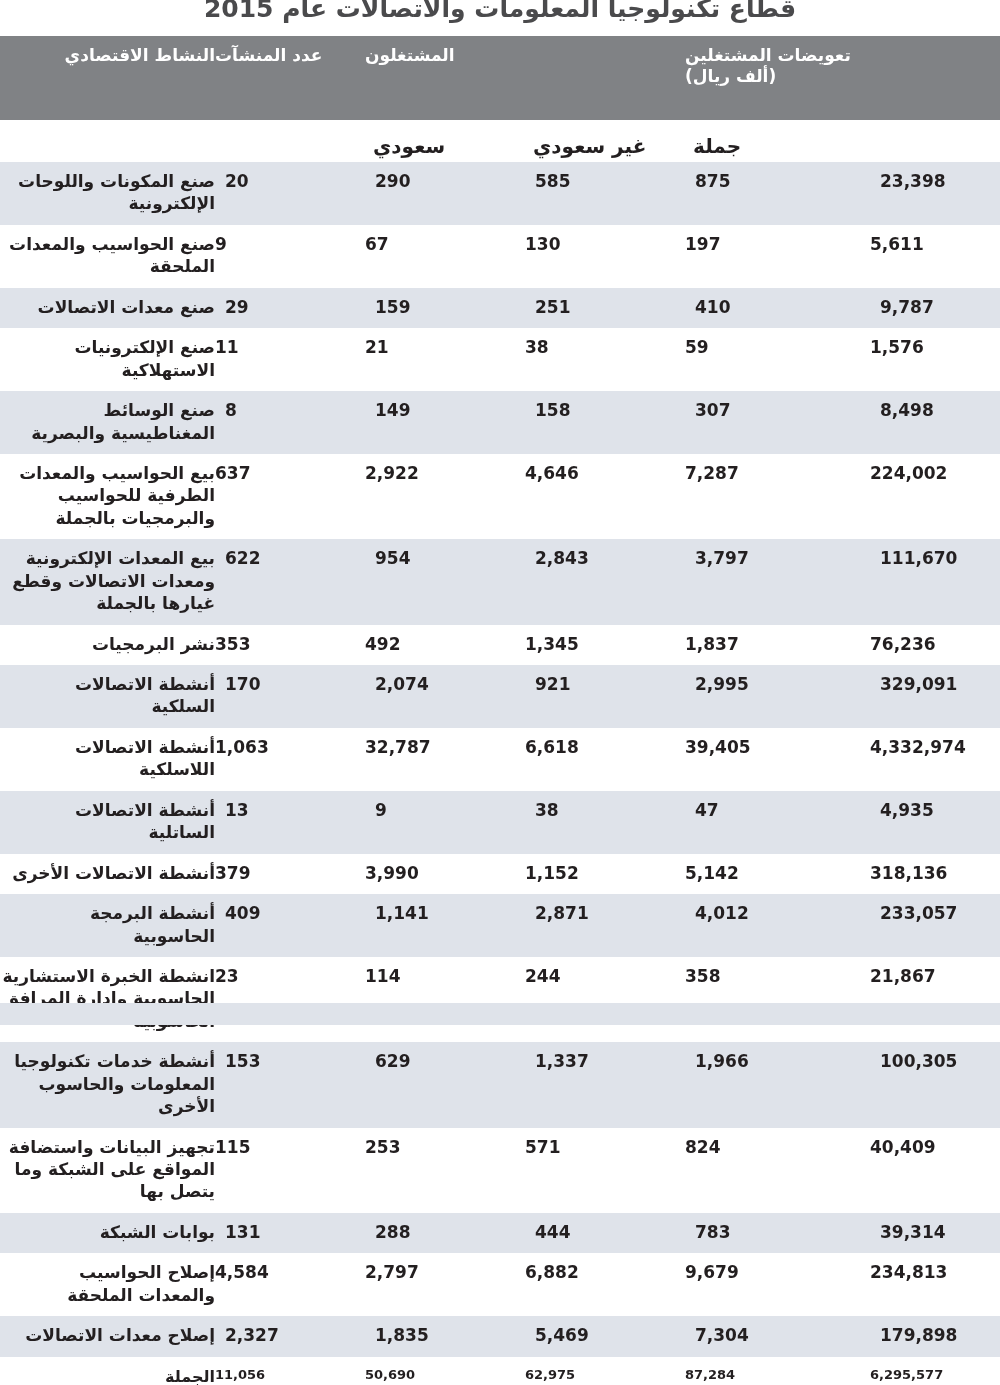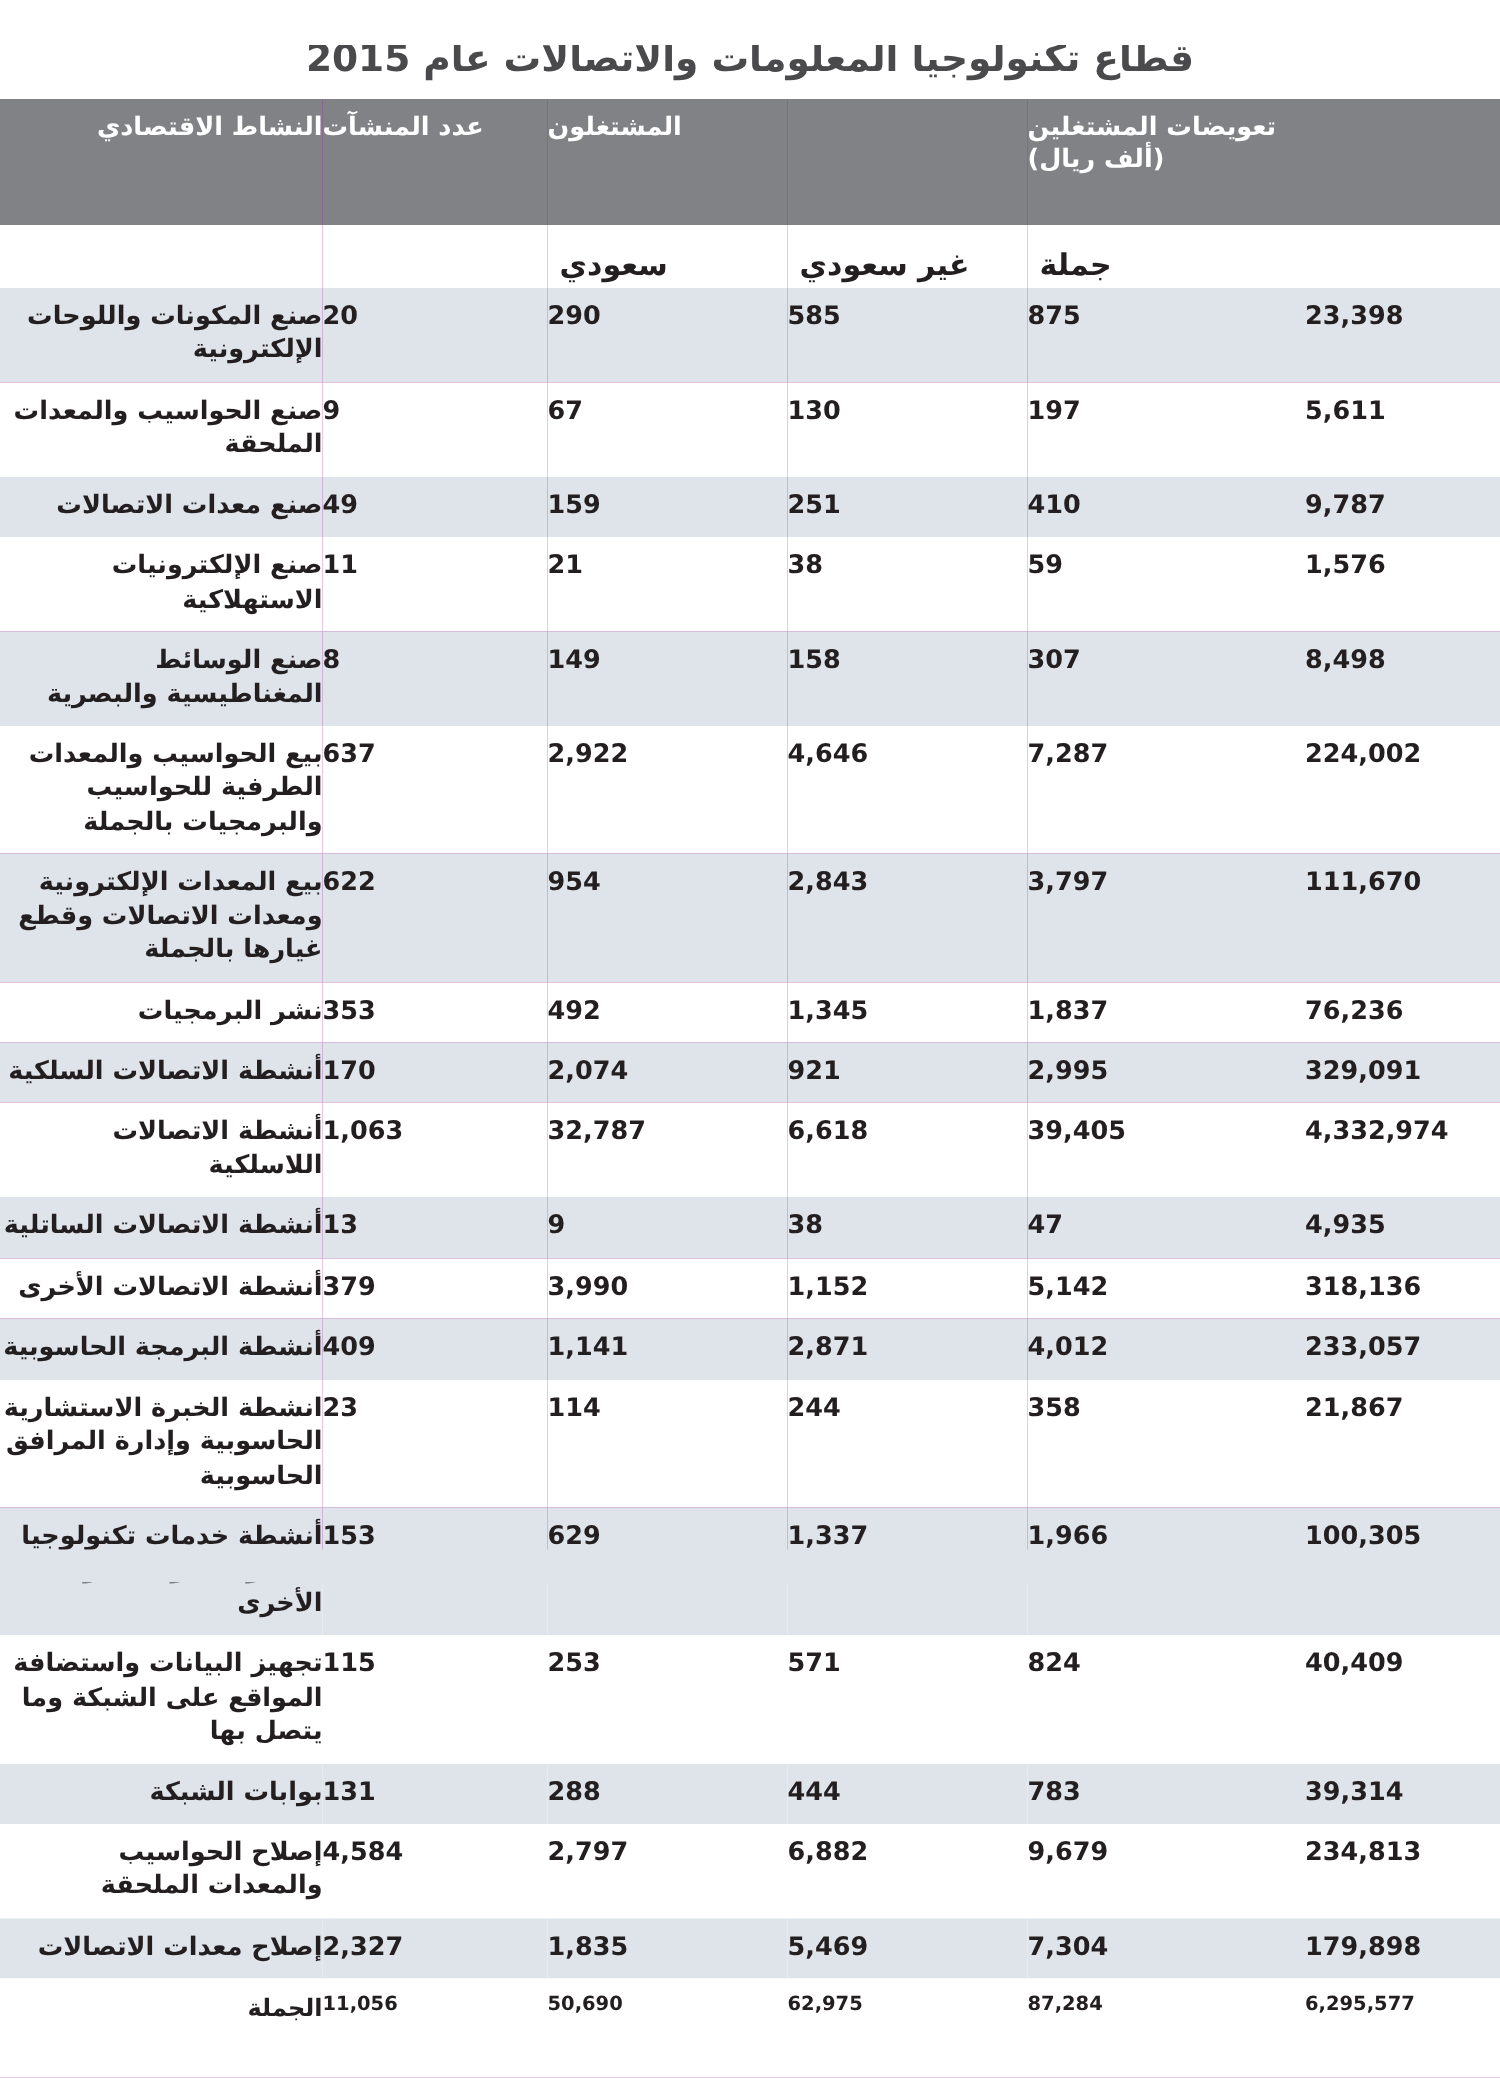"قطاع تكنولوجيا المعلومات والاتصالات عام" #page { background: #a21caf -> #eab308; margin-top: 30px -> none }
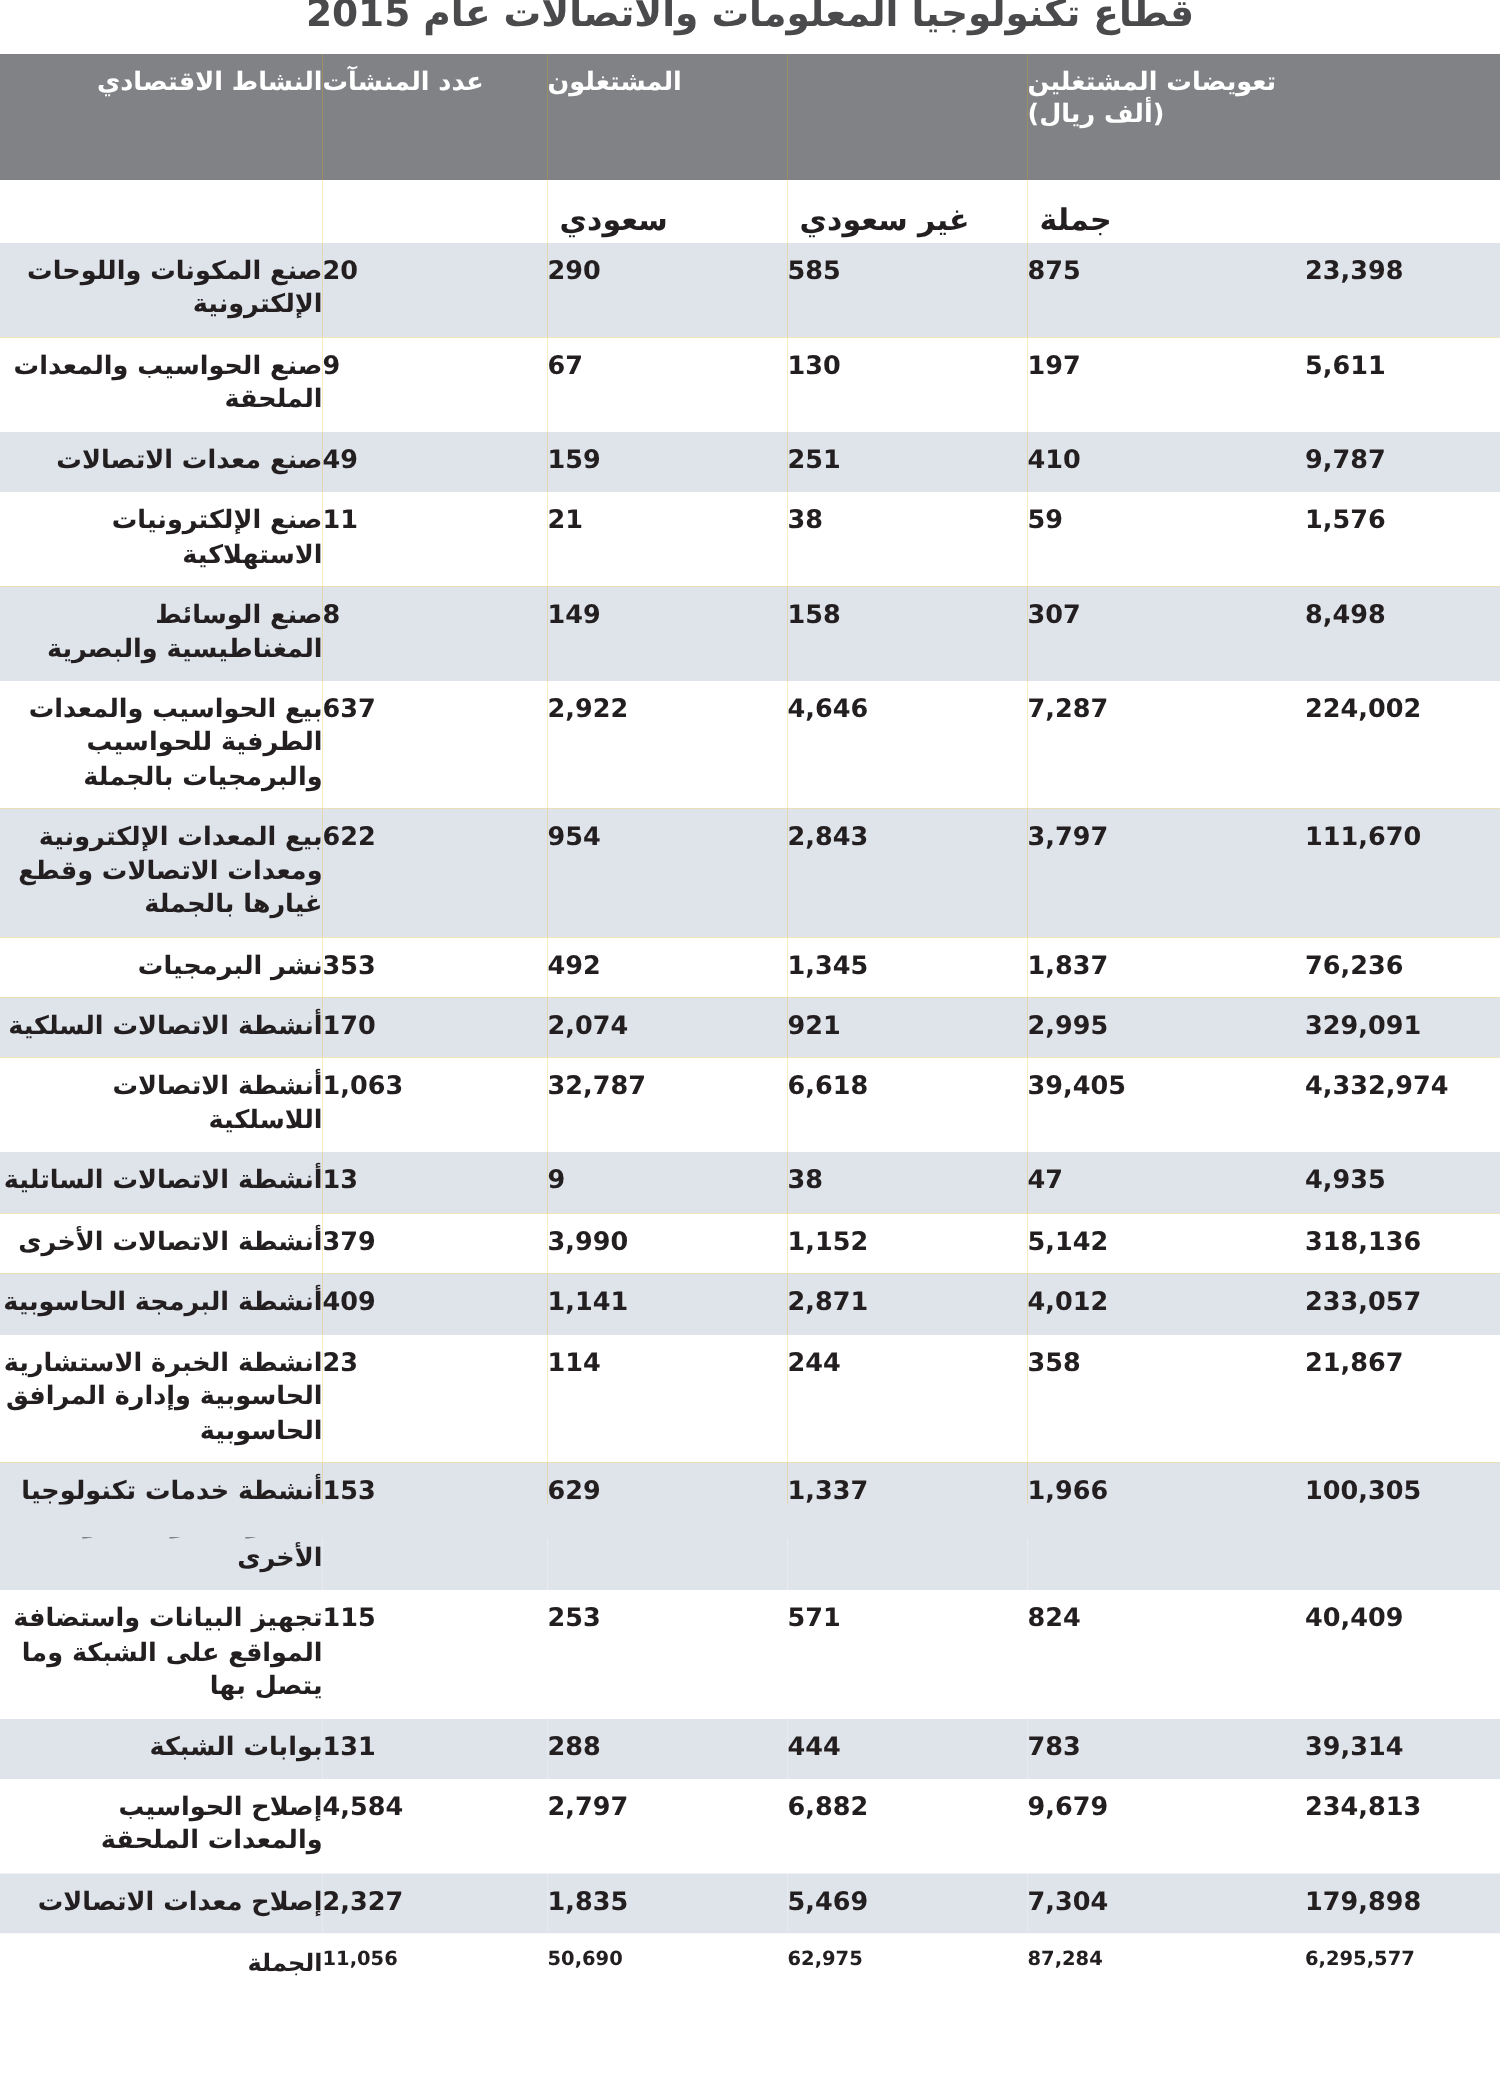"صنع المكونات واللوحات الإلكترونية" tbody tr.data-row.shaded > td { padding-left: none -> 10px }
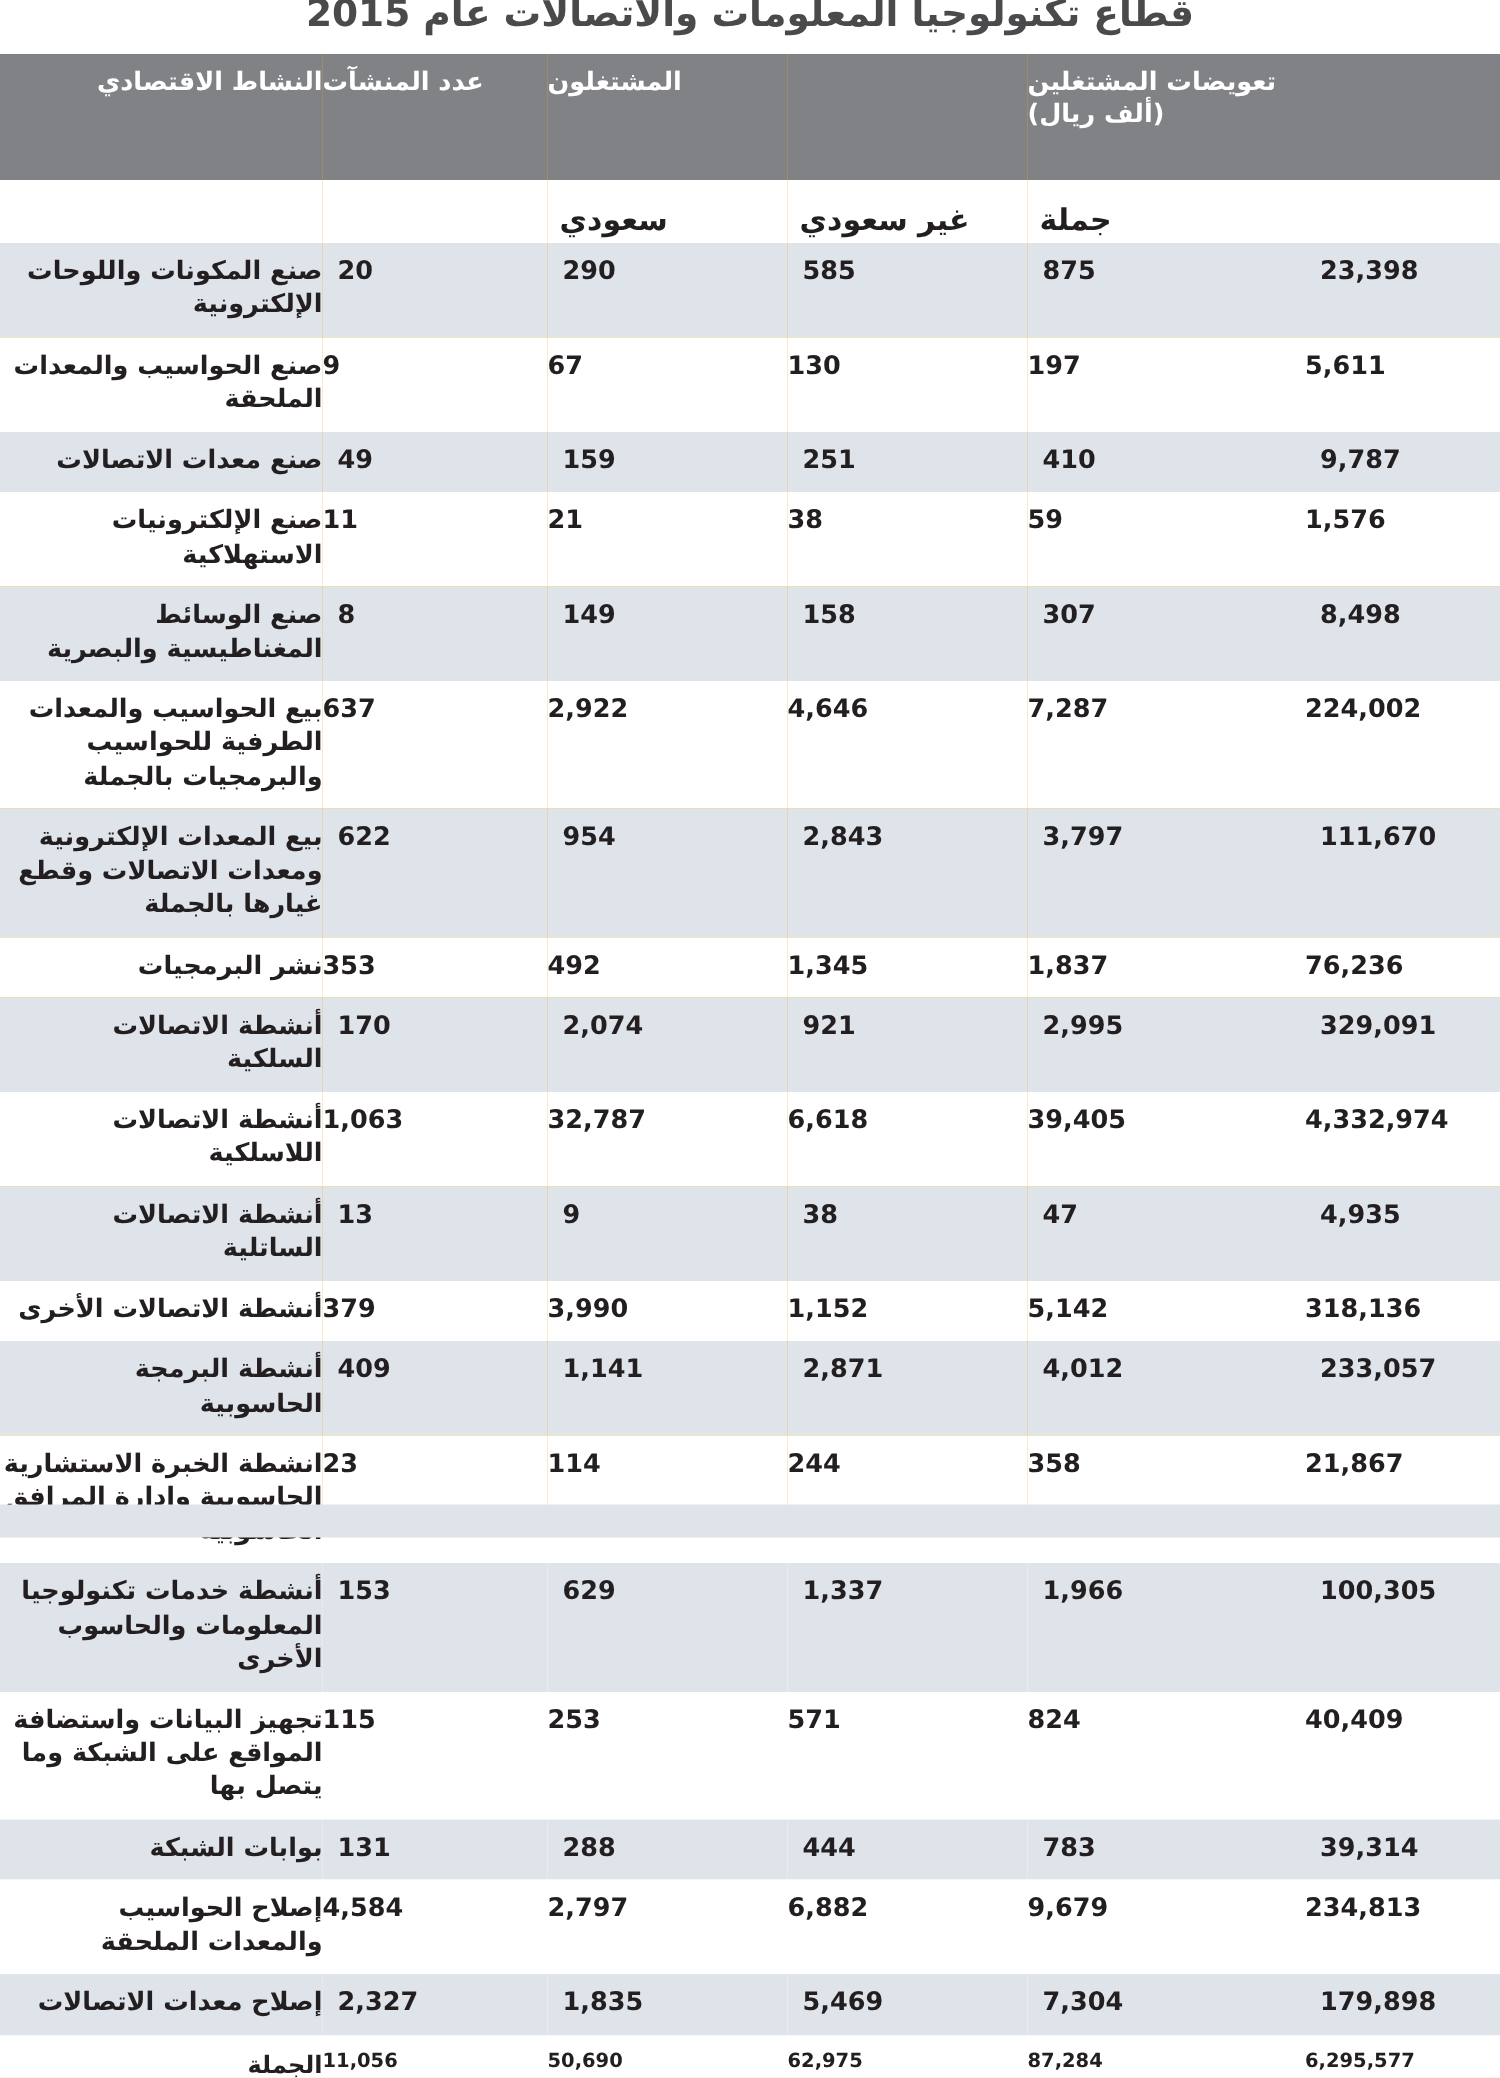"49" td.num { text: 49 -> 29 }
